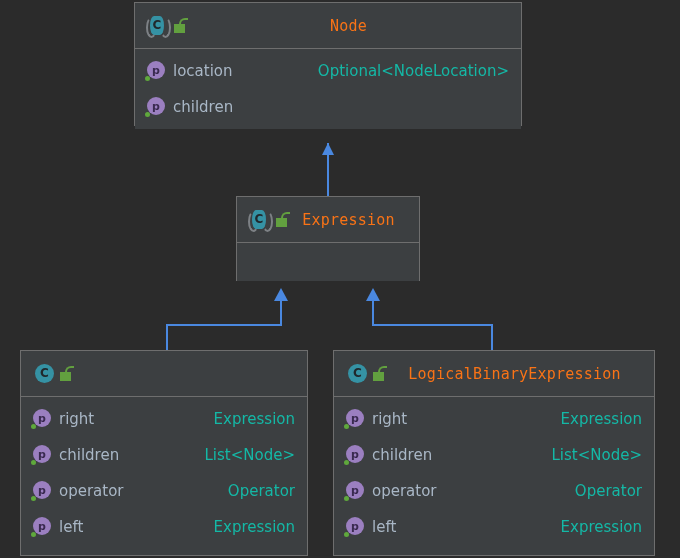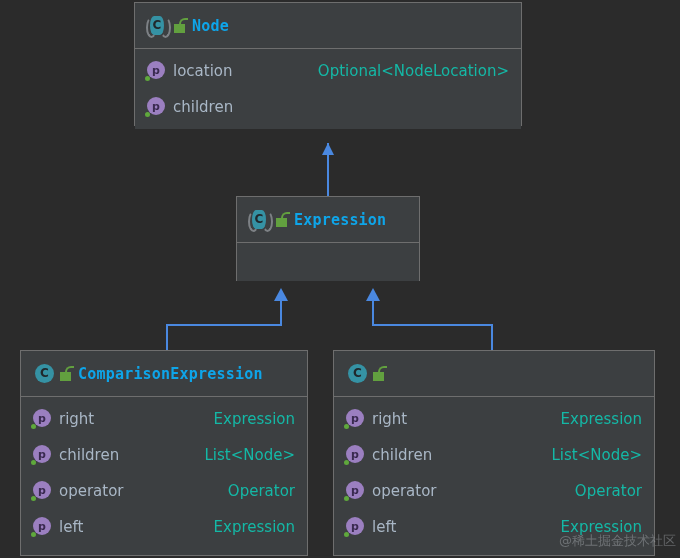"Node" .class-name { color: #0ea5e9 -> #f97316; font-weight: bold -> none; text-align: left -> center }
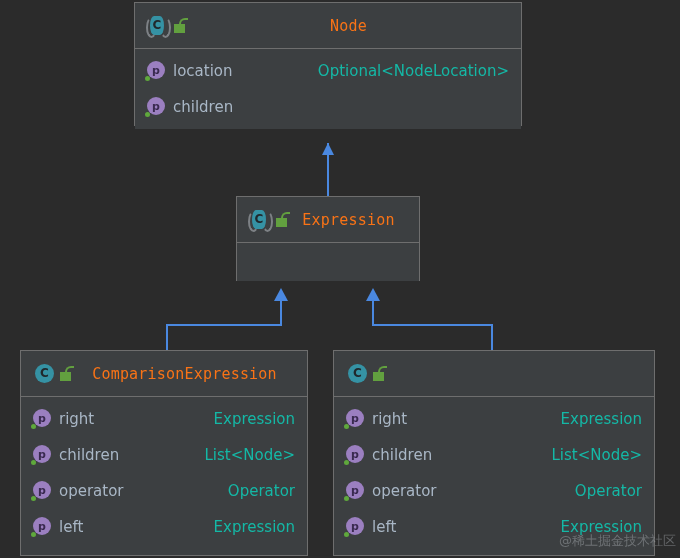"ComparisonExpression" span.class-name { html: <span>ComparisonExpression</span> -> none }
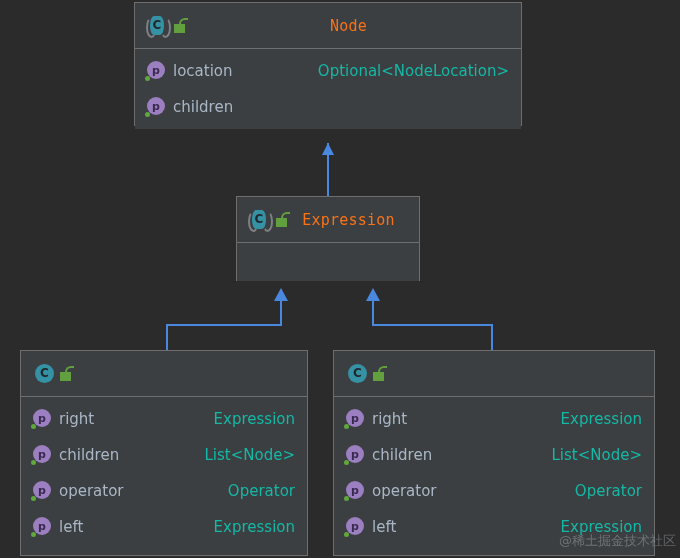"LogicalBinaryExpression" span.class-name { html: none -> <span>LogicalBinaryExpression</span> }
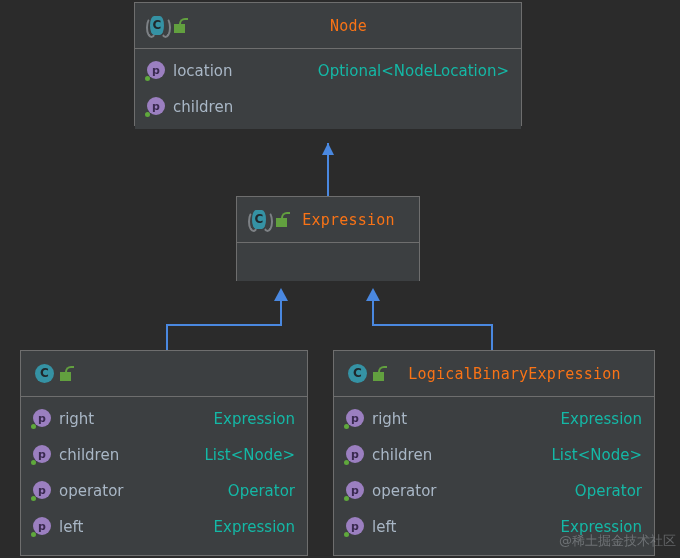"@稀土掘金技术社区" div { html: <div>@稀土掘金技术社区</div> -> none }
